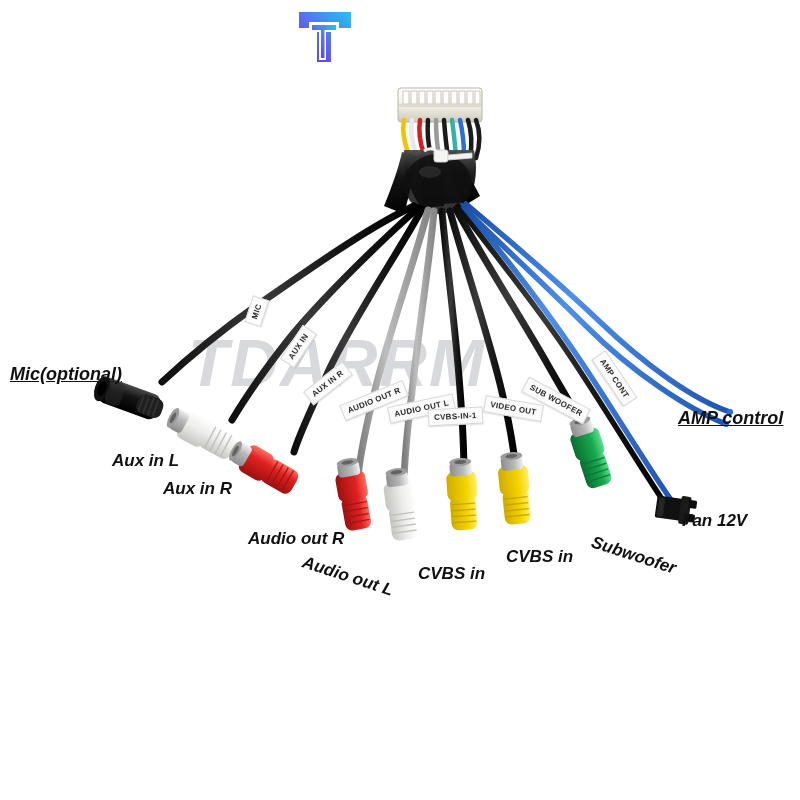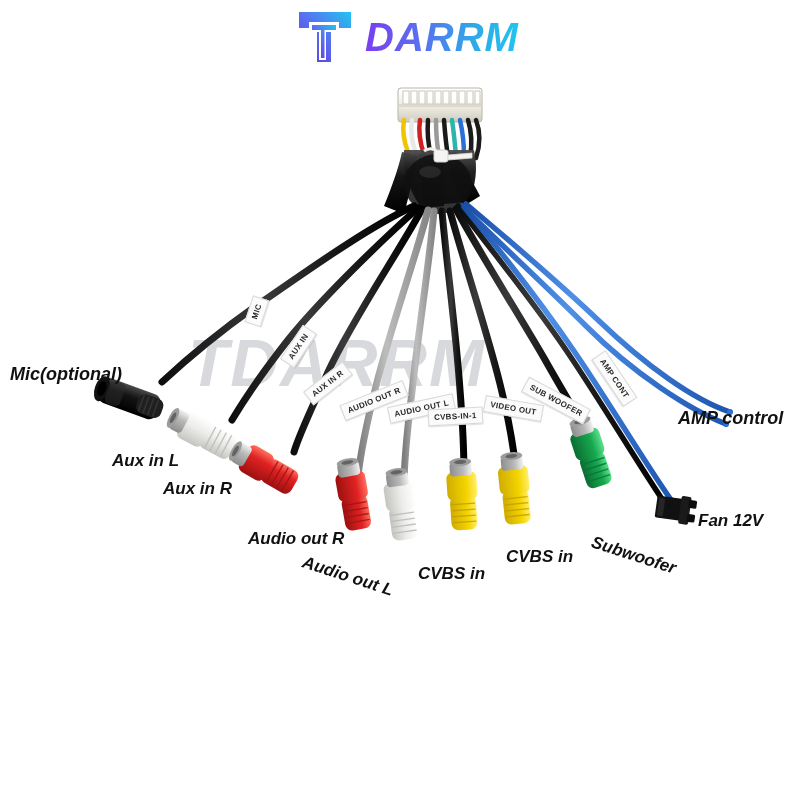"DARRM" div.brand-word { html: <div>DARRM</div> -> none }
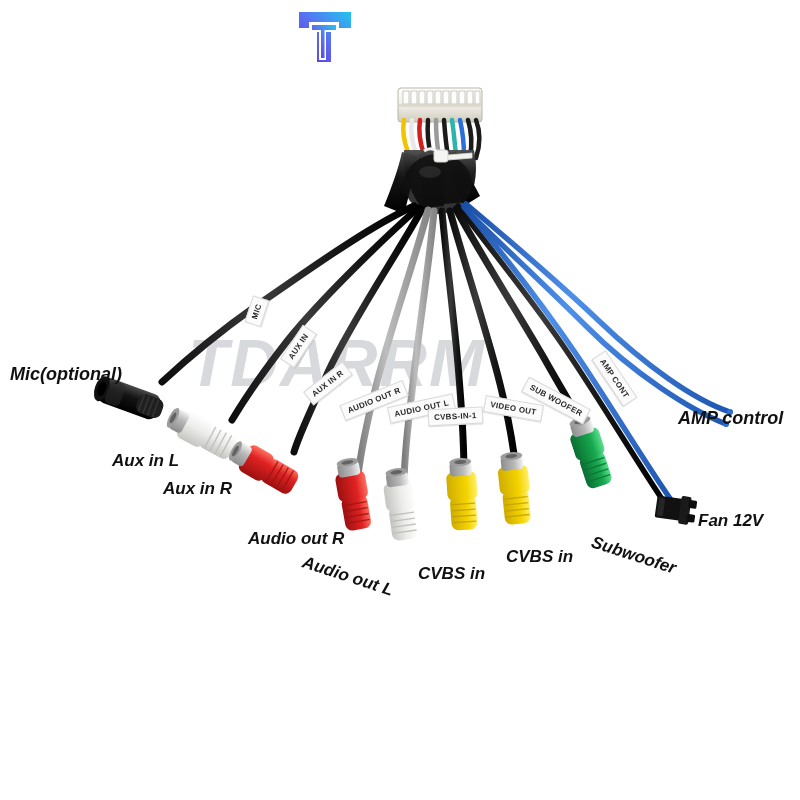"Mic(optional)" .lbl.s18 { text-decoration: none -> underline }
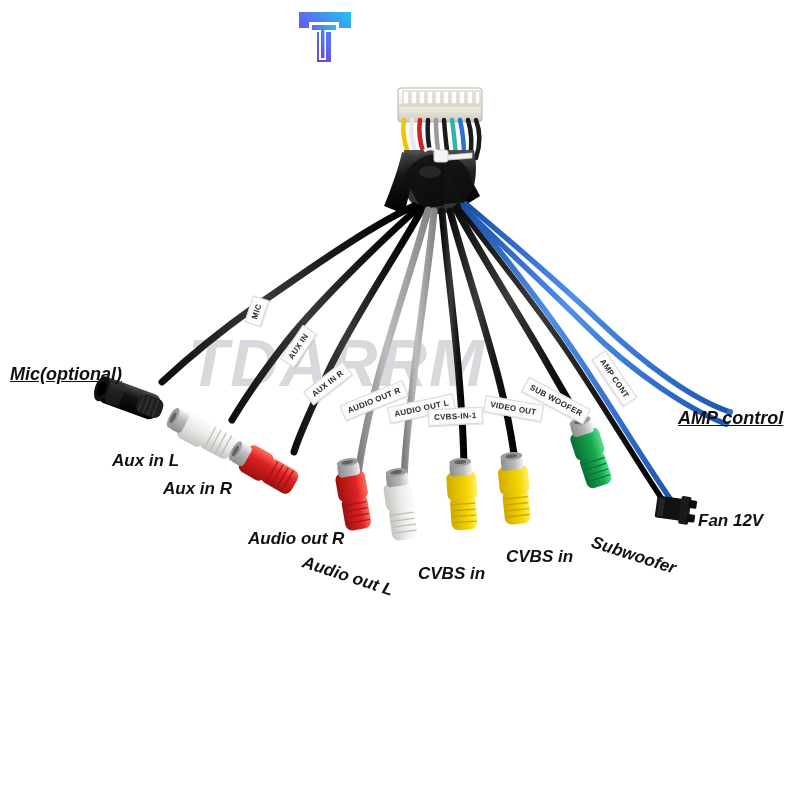"Fan 12V" div.lbl { left: 698px -> 682px }
